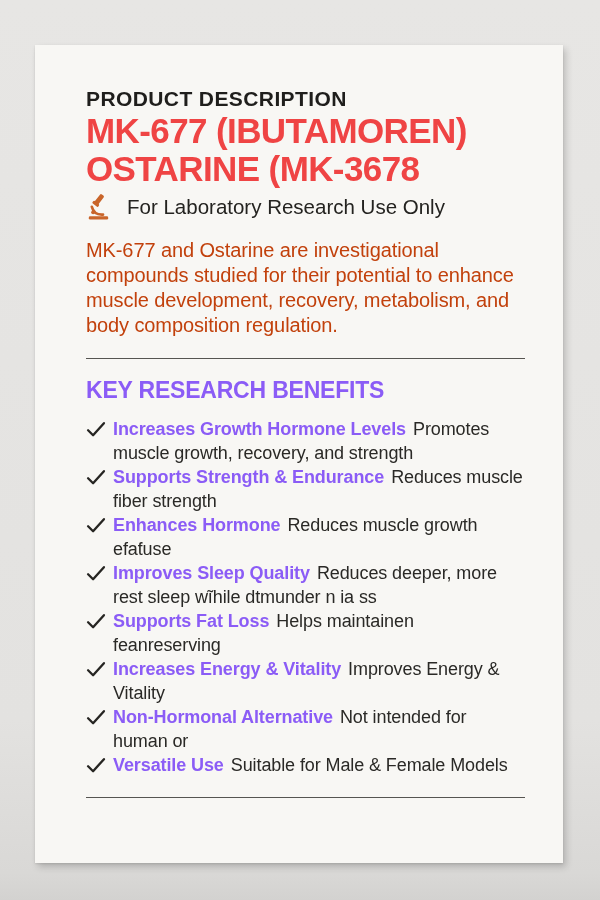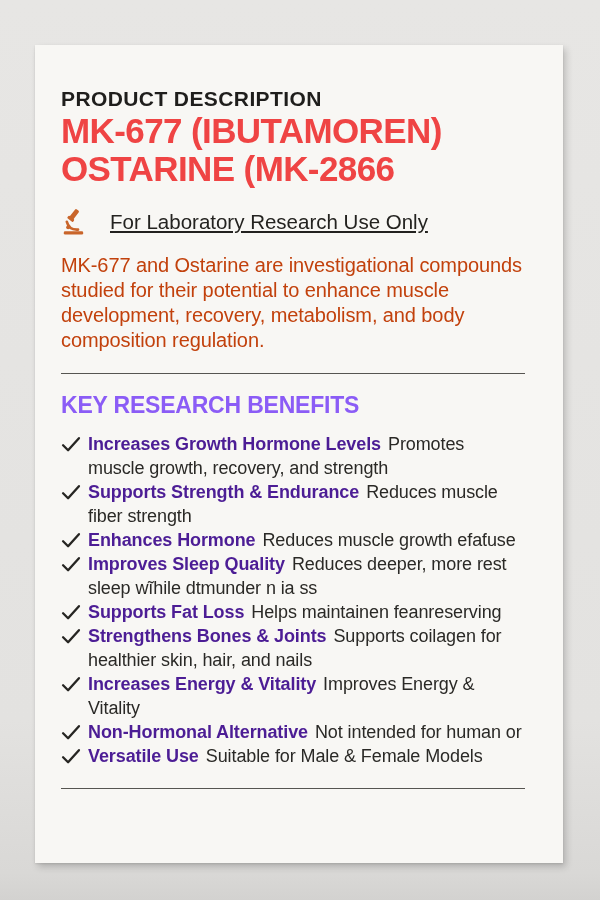"PRODUCT DESCRIPTION" .card { padding: 42px 38px 0 26px -> 42px 38px 0 51px }
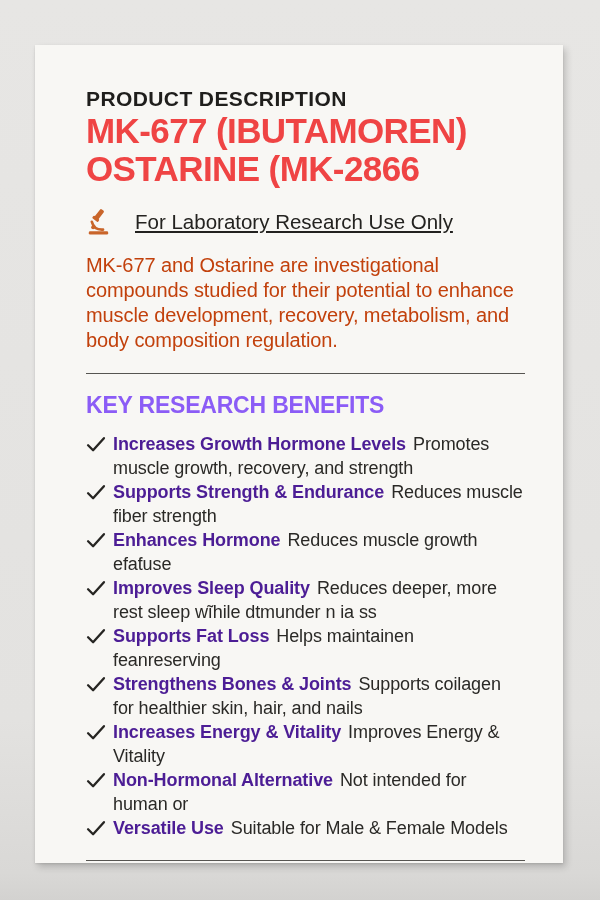"OSTARINE (MK-2866" span { text: MK-2866 -> MK-3678 }
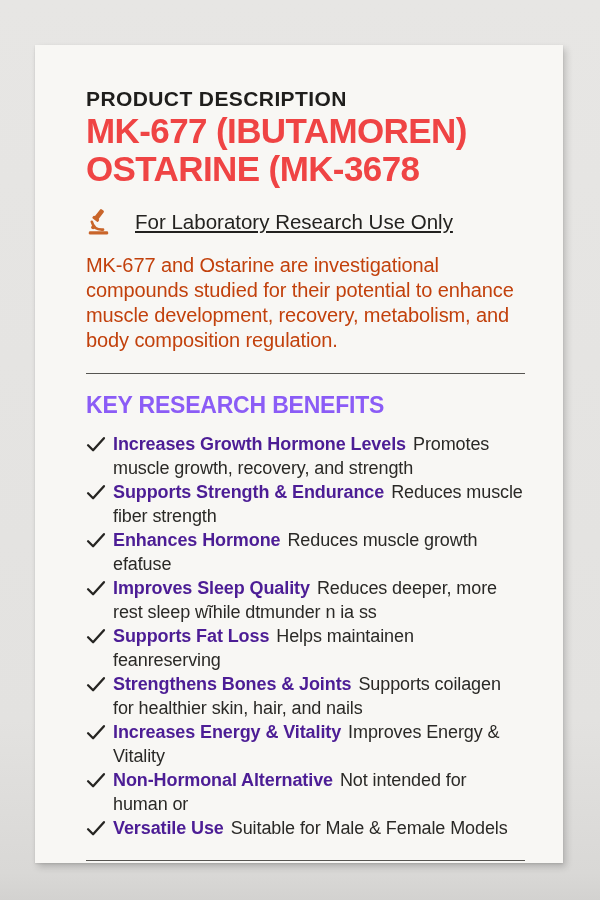"For Laboratory Research Use Only" .labrow { gap: 21px -> 13px; margin-top: 20px -> 5px; text-decoration: underline -> none }
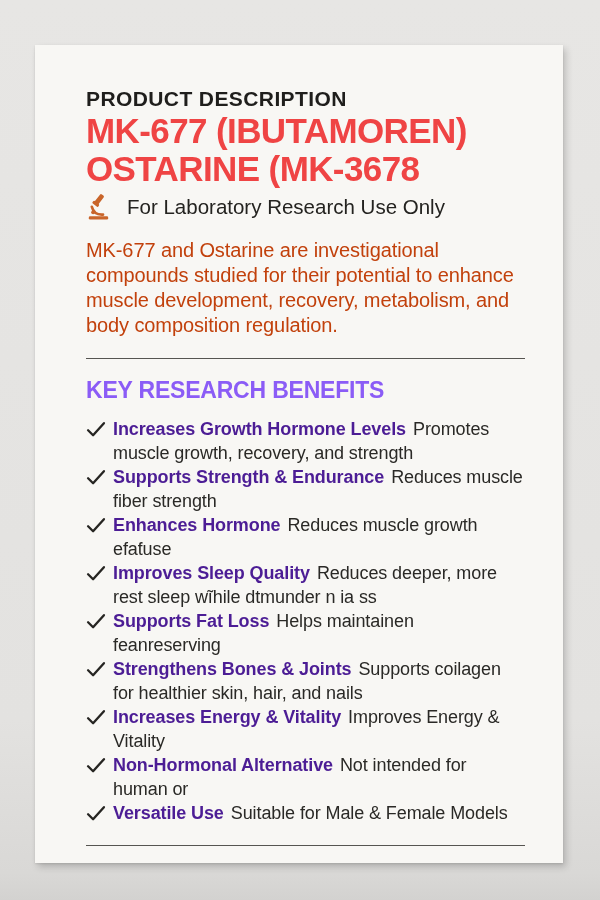"Increases Growth Hormone Levels" .benefit .btitle { color: #4c1d95 -> #8b5cf6 }
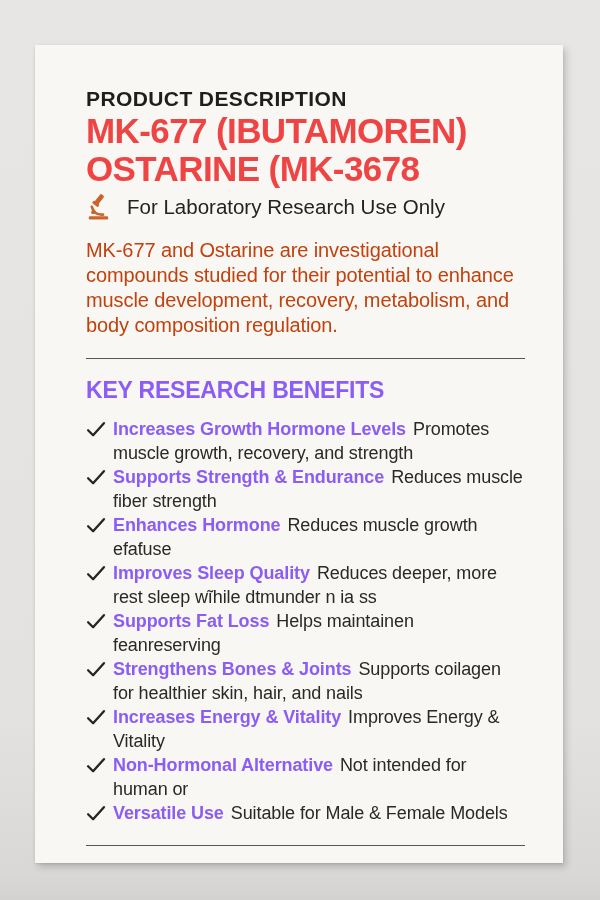"Strengthens Bones & Joints Supports" li.benefit { html: <li> <span> <svg> <path></path> </svg> </span> <span><span>Strengthens Bones &amp; Joints</span><span>Supports coilagen for healthier skin, hair, and nails</span></span> </li> -> none }
